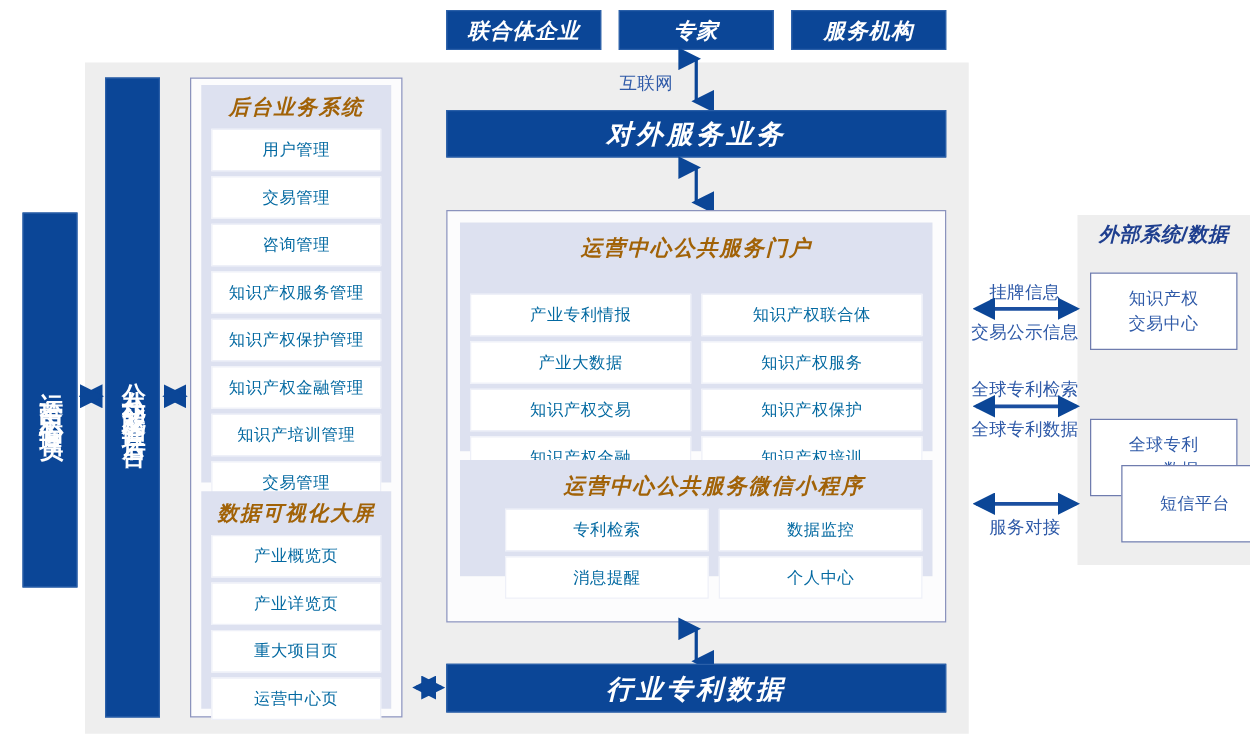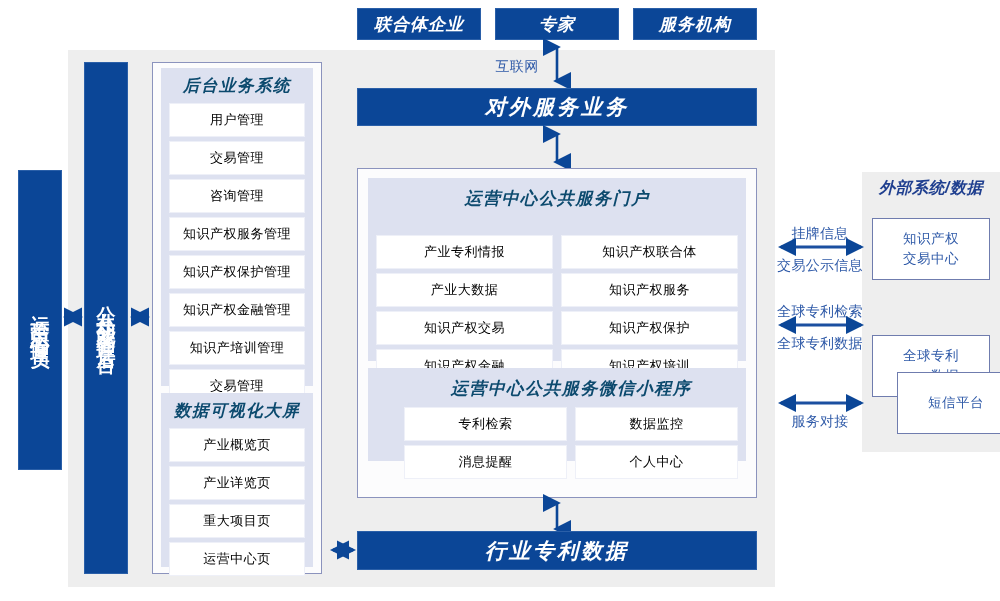"后台业务系统" .lavbox .hdr { color: #0c4a6e -> #a16207 }
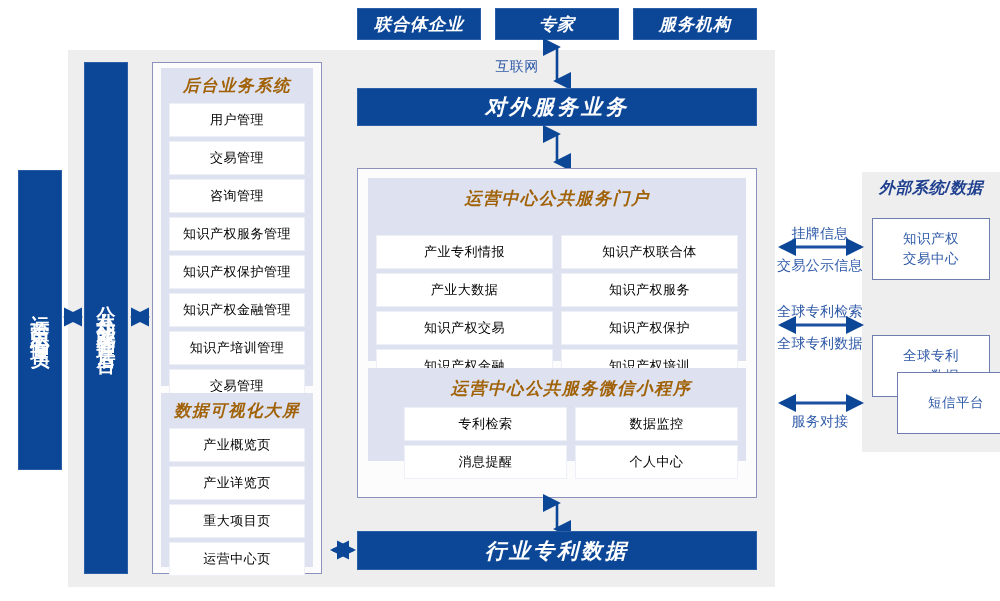"用户管理" .cell { color: #000000 -> #0369a1 }
